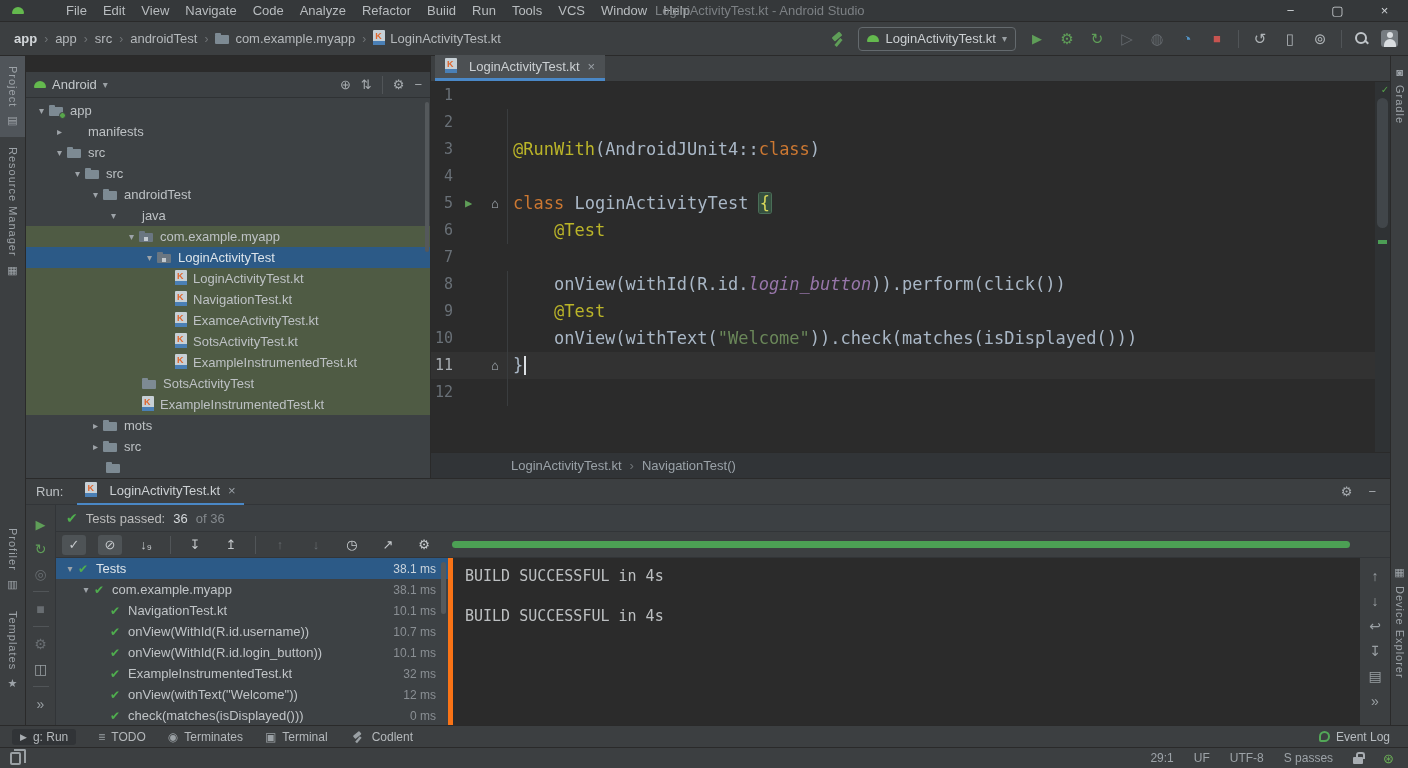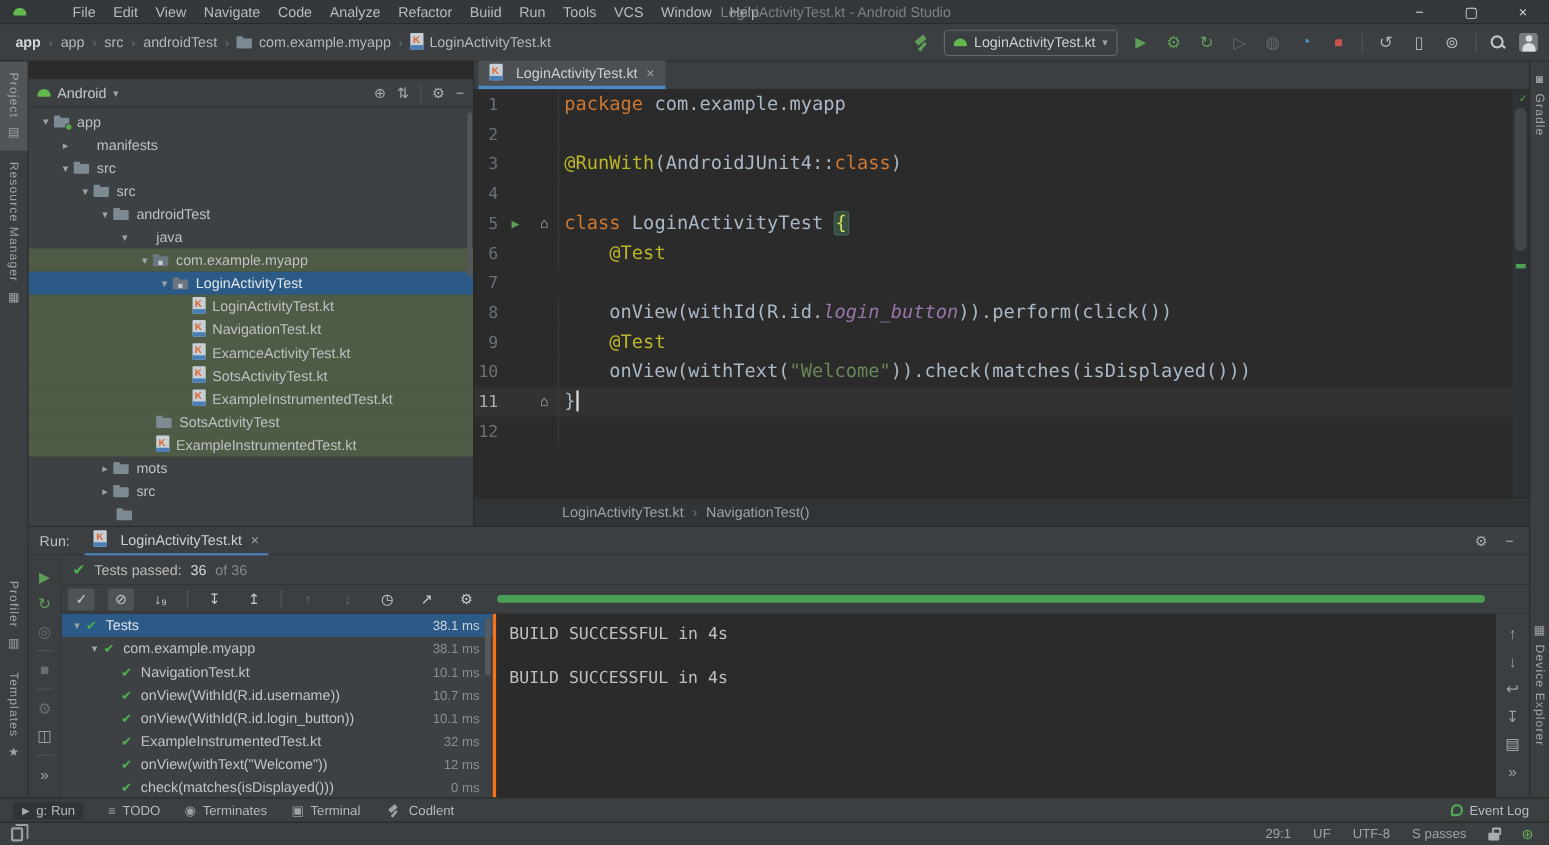"package com.example.myapp" div.ct { html: <div><span>package</span><span> com.example.myapp</span></div> -> none }
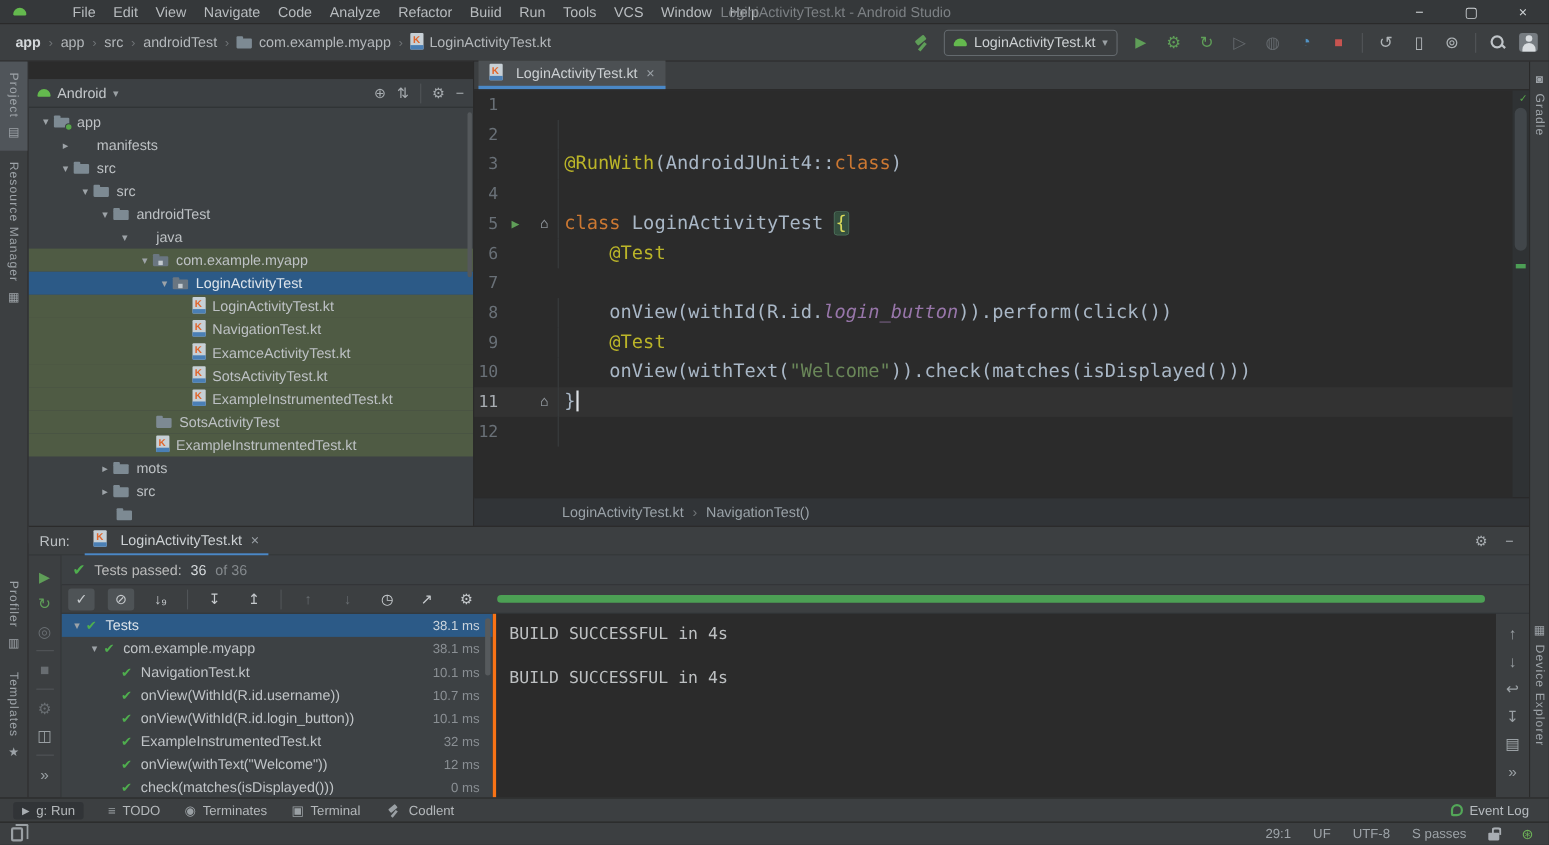"BUILD SUCCESSFUL in 4s" #run-console { border-left: 3px solid #f97316 -> 5px solid #f97316 }
